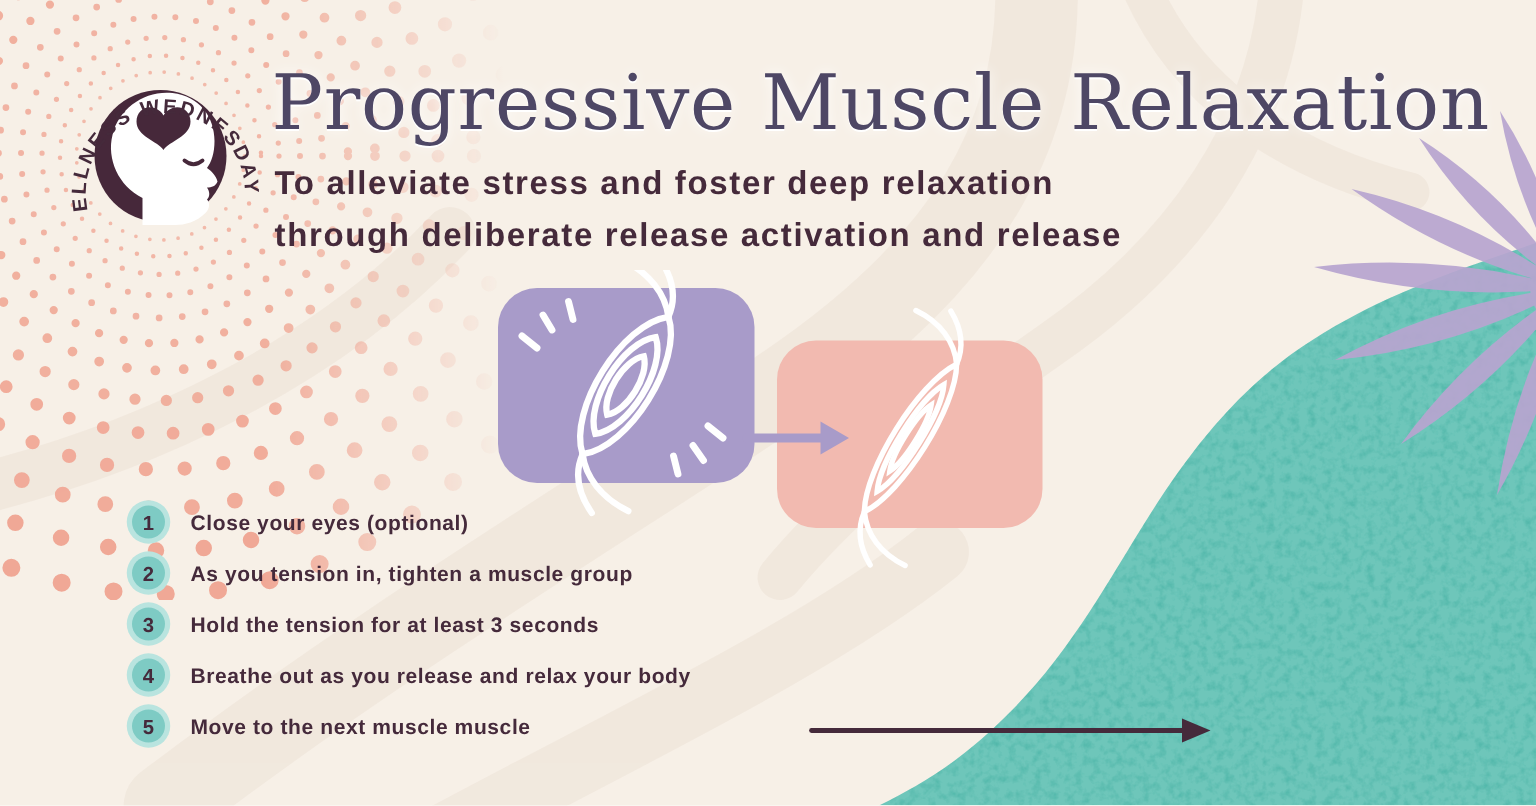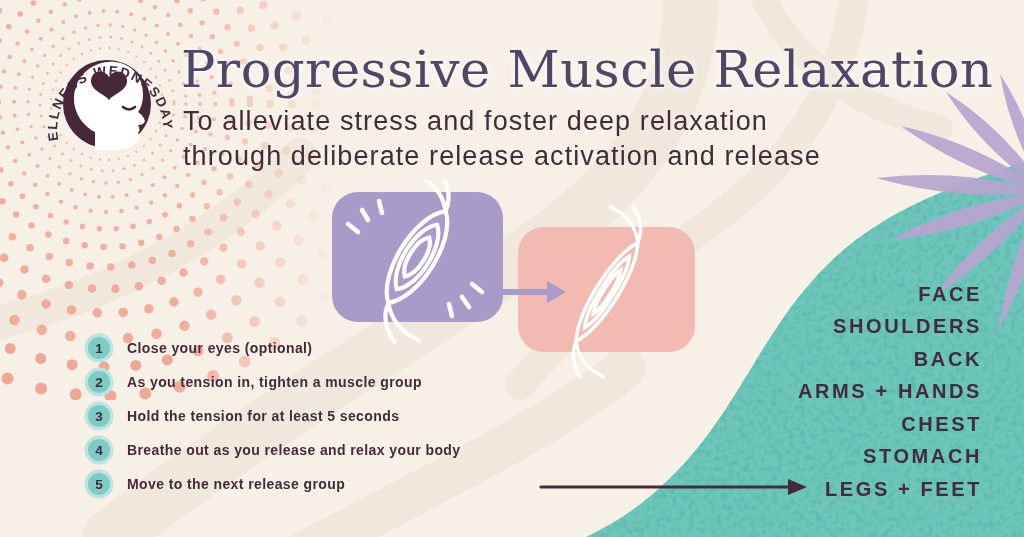"To alleviate stress and foster" #subtitle { font-size: 27px -> 22px; font-weight: normal -> bold }
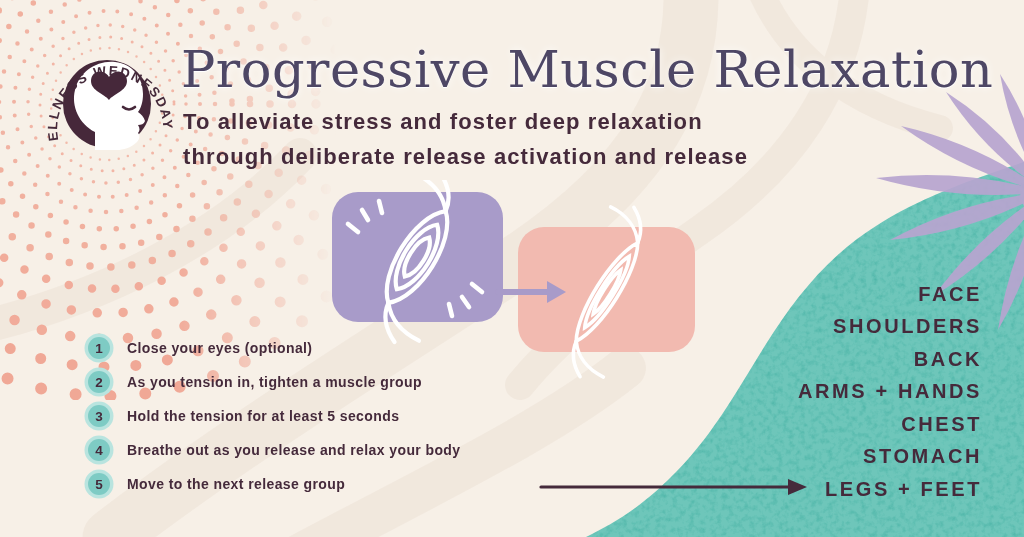"FACE" div.abs { html: <div> <div>FACE</div> <div>SHOULDERS</div> <div>BACK</div> <div>ARMS + HANDS</div> <div>CHEST</div> <div>STOMACH</div> <div>LEGS + FEET</div> </div> -> none }
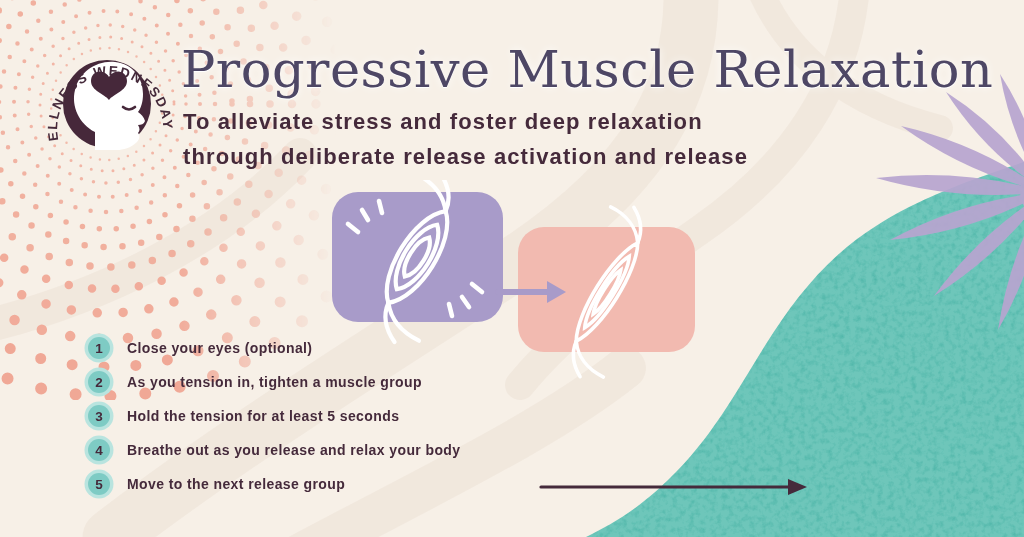"Hold the tension for at" div.step-text { text: 5 -> 3 }
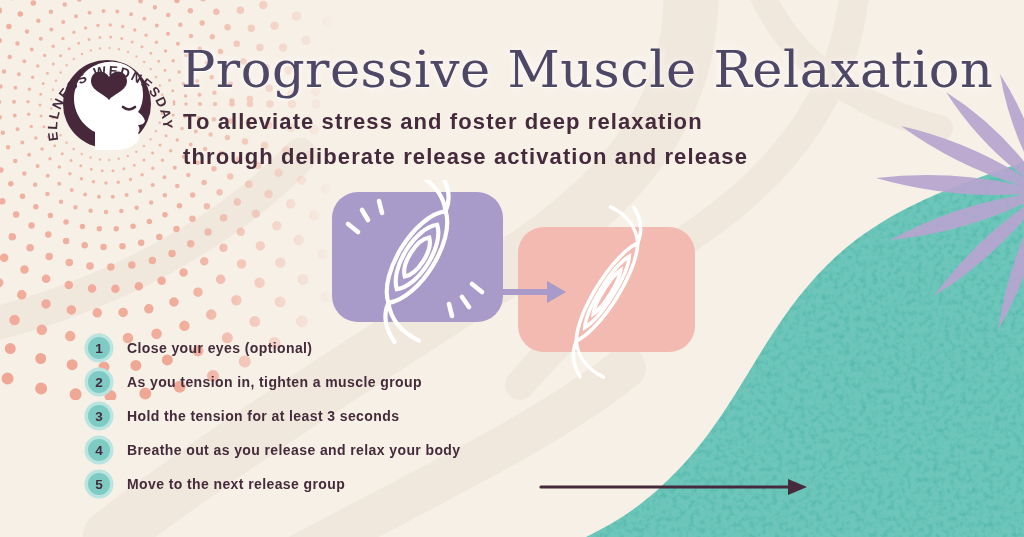"Move to the next release" div.step-text { text: release group -> muscle muscle }
